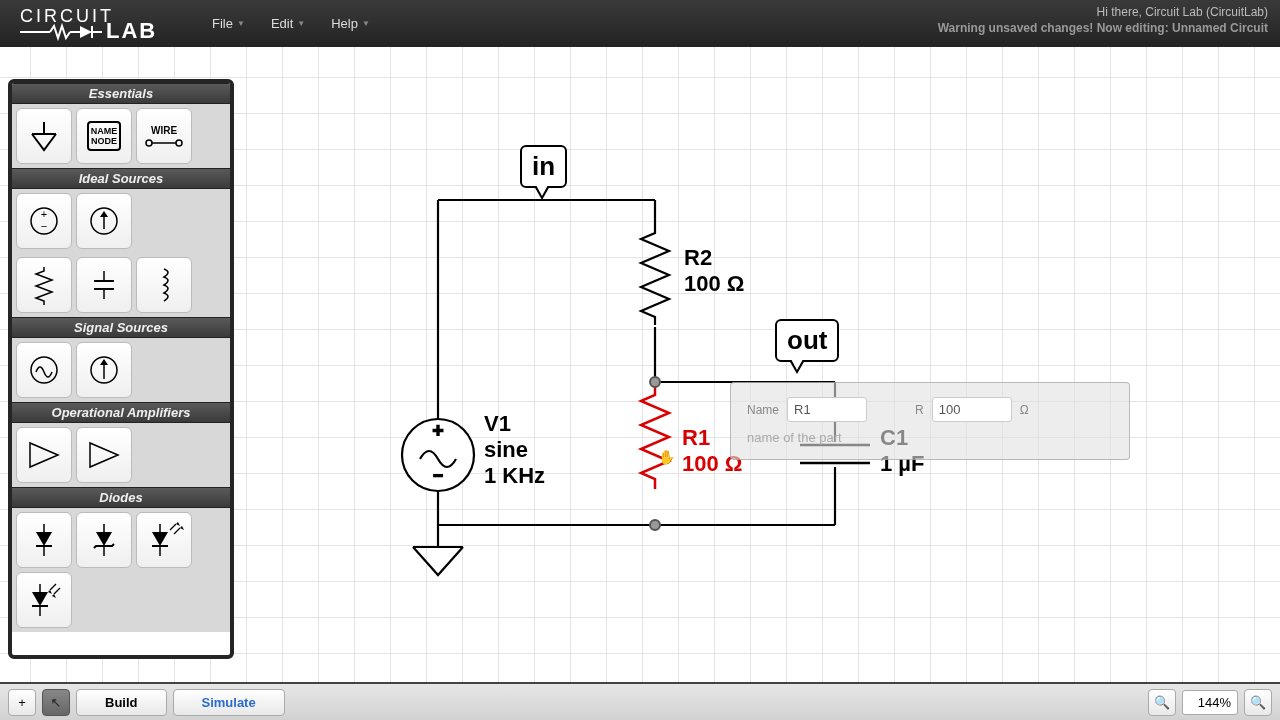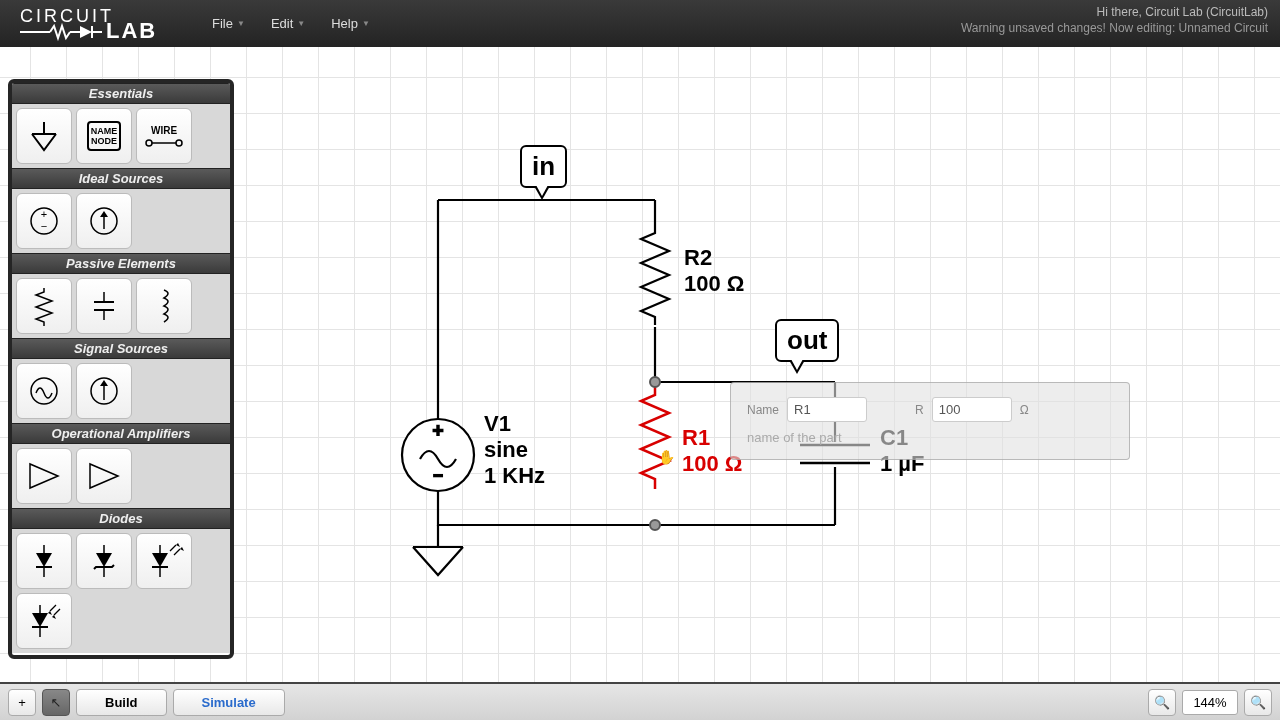"Warning unsaved changes! Now editing:" .right-info .line2 { font-weight: none -> bold }
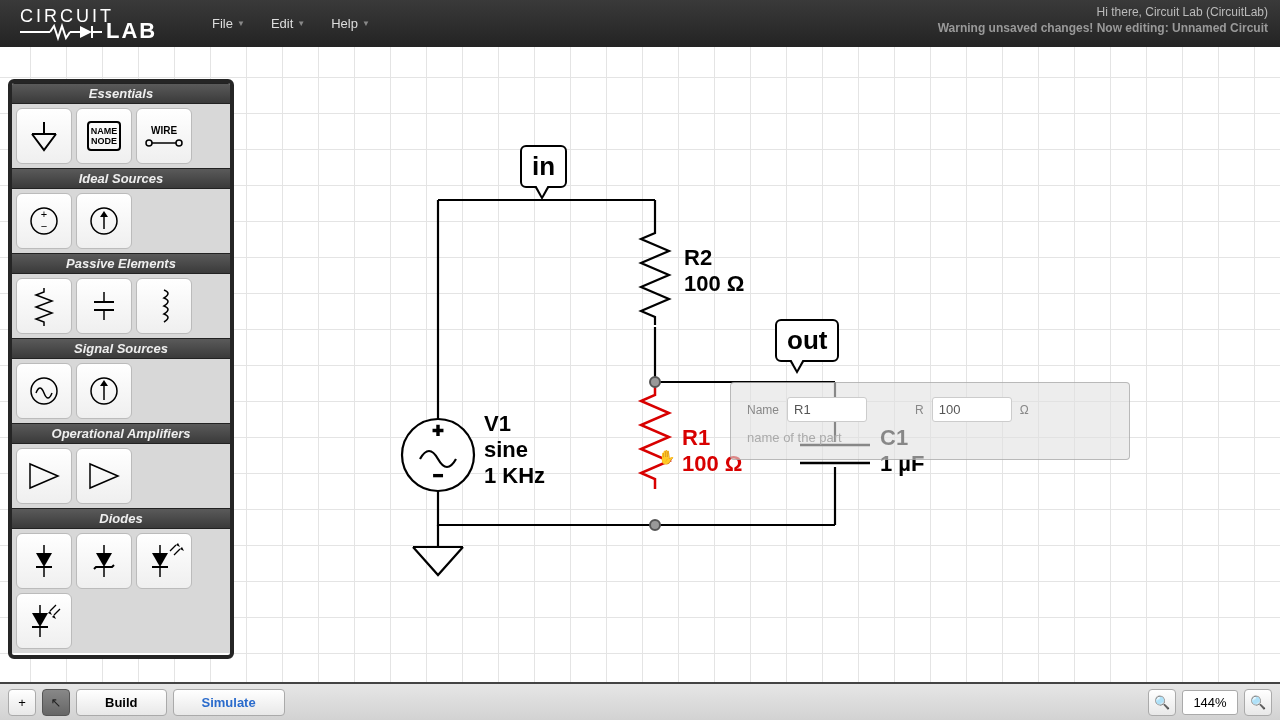"Passive Elements" div.section-header { html: <div>Passive Elements</div> -> none }
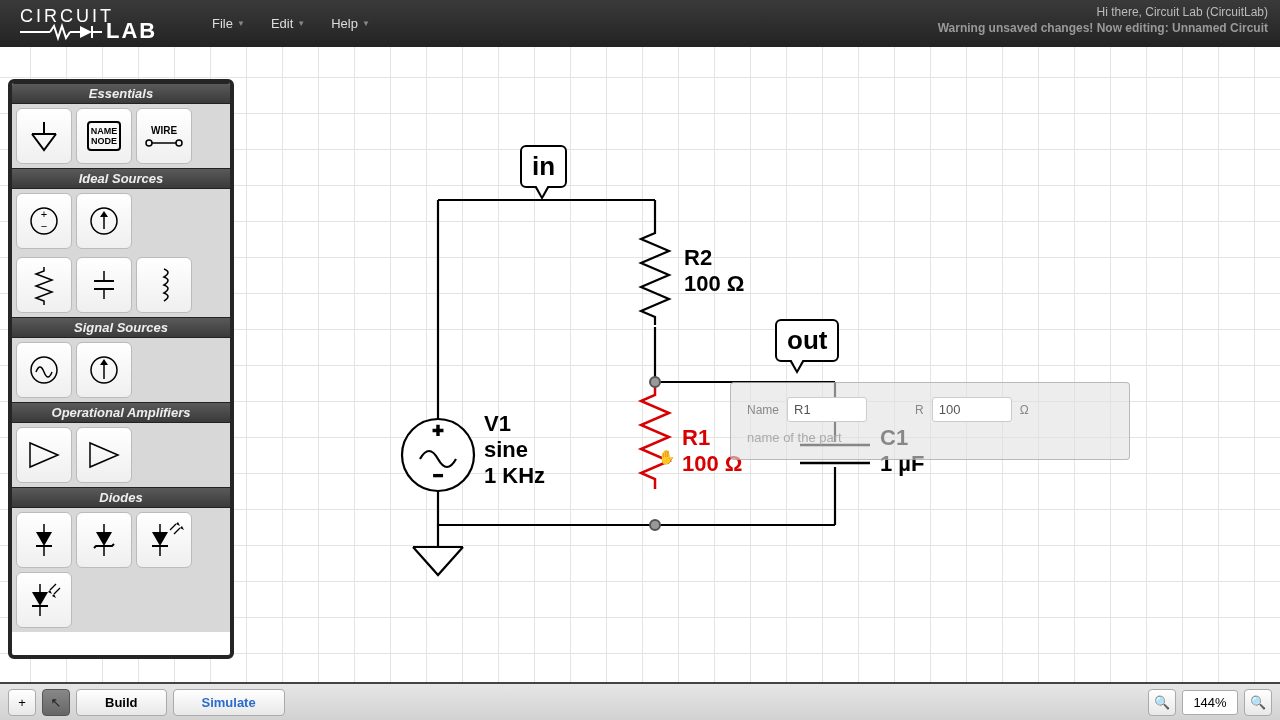"144%" .zoom-display { text-align: center -> right }
